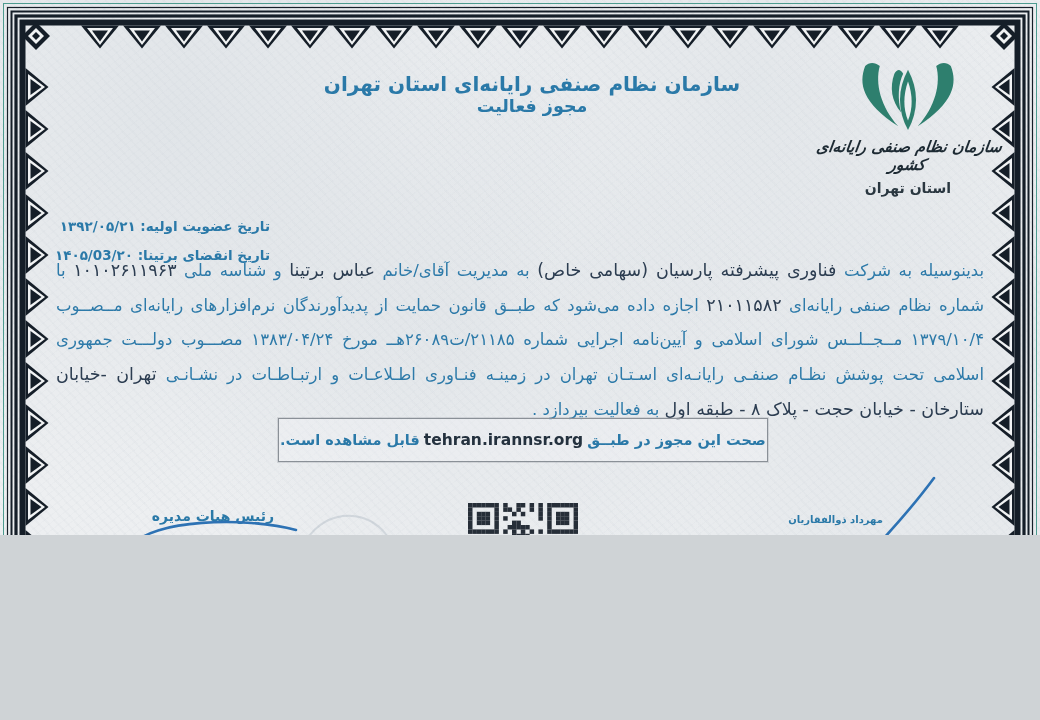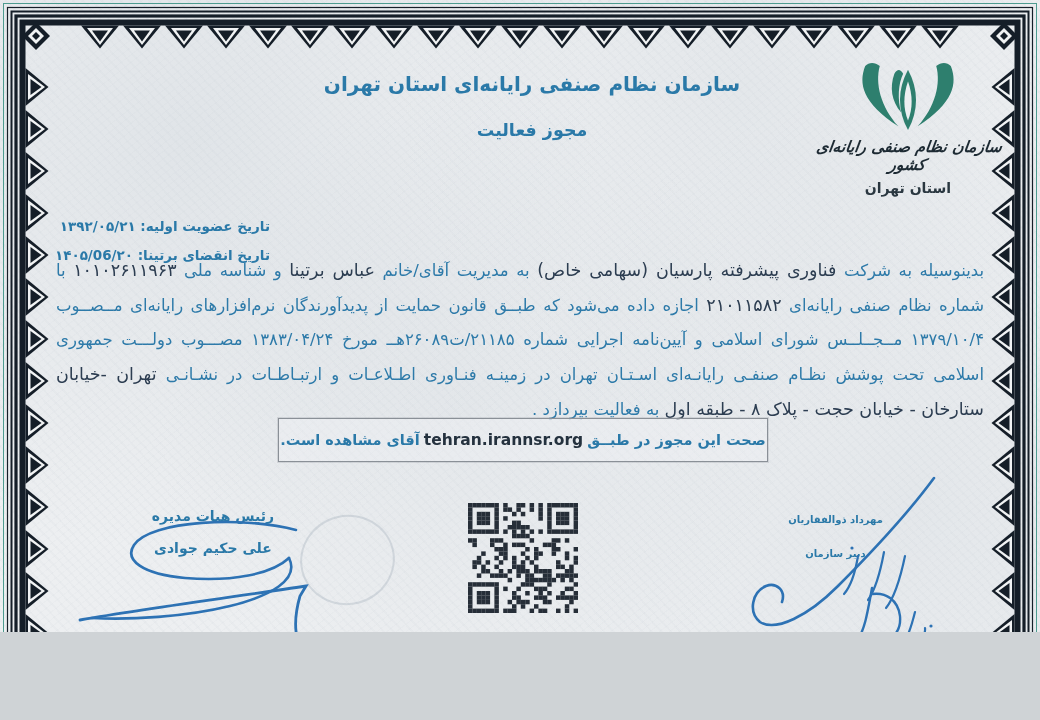"سازمان نظام صنفی رایانه‌ای استان" .page { height: 632px -> 535px }
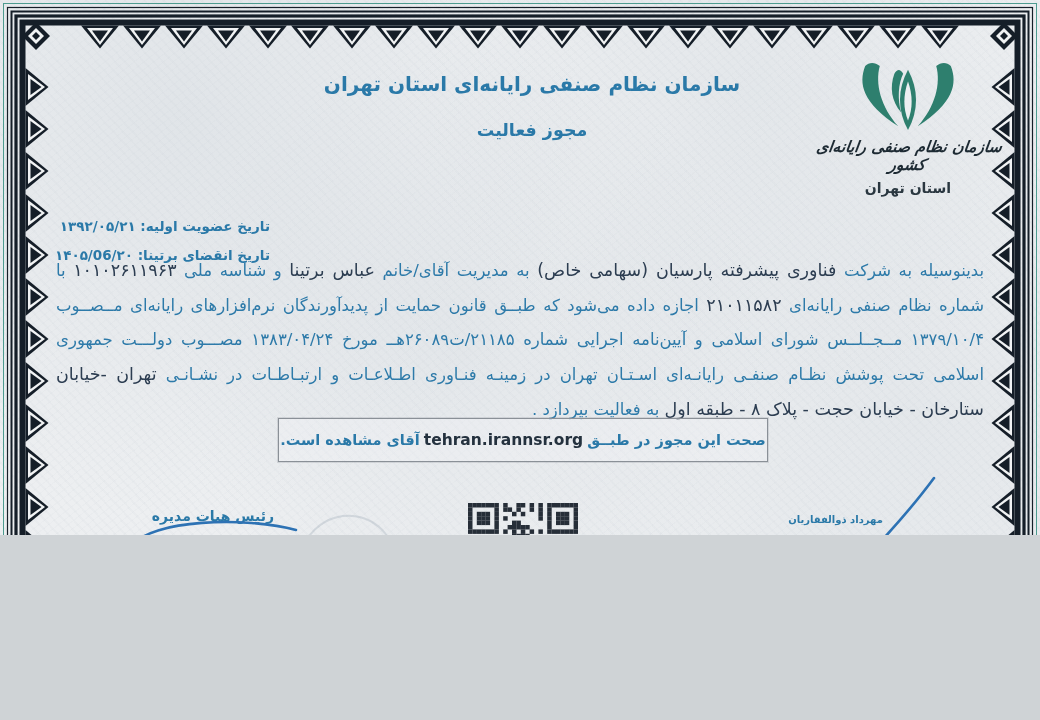"مجوز فعالیت" .doc-title { margin-top: 24px -> 0 }
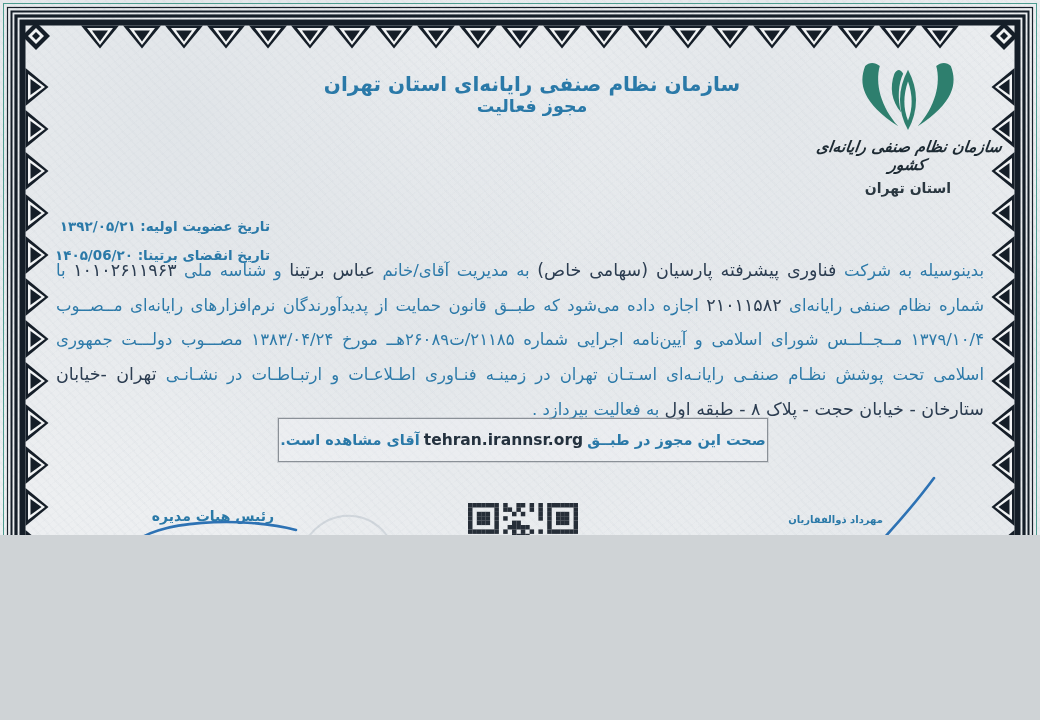"۱۴۰۵/06/۲۰" span { text: ۱۴۰۵/06/۲۰ -> ۱۴۰۵/03/۲۰ }
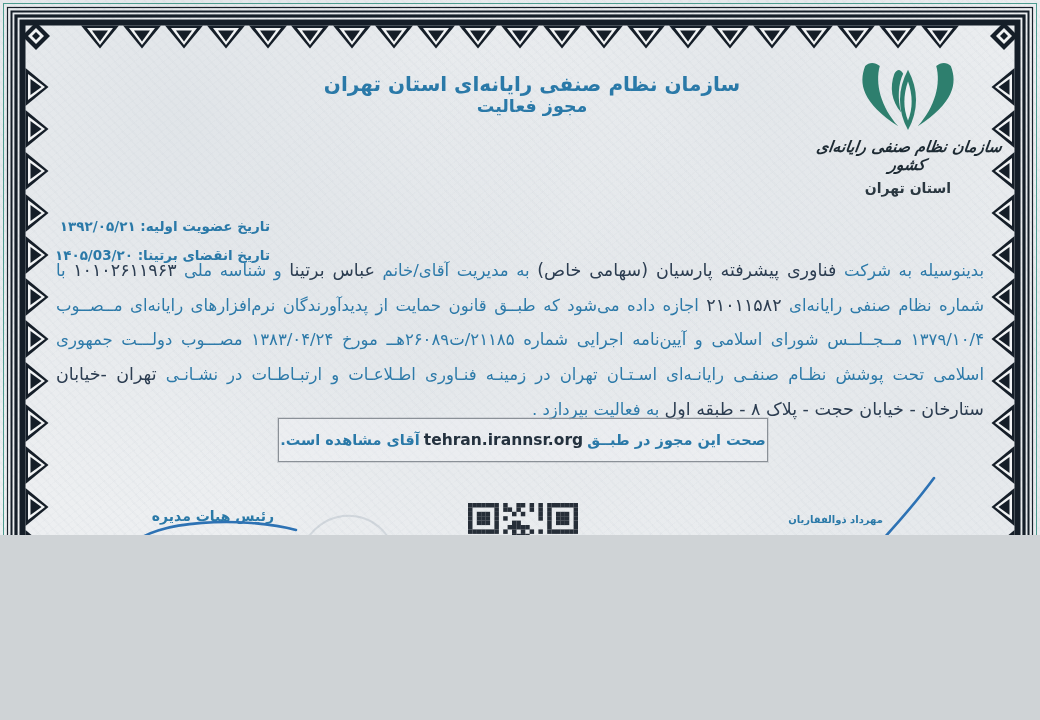"آقای مشاهده است." span.seg-normal { text: آقای -> قابل }
